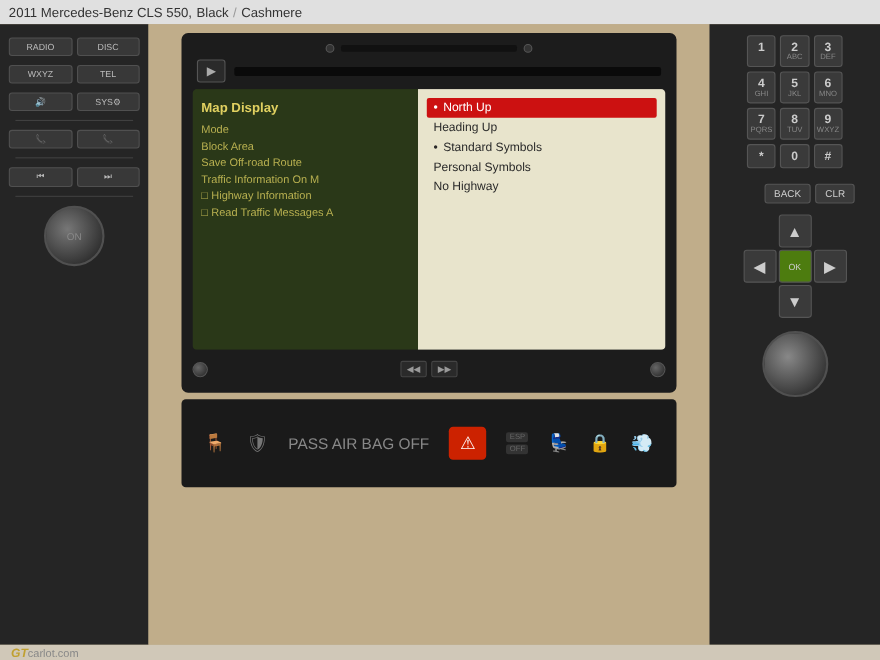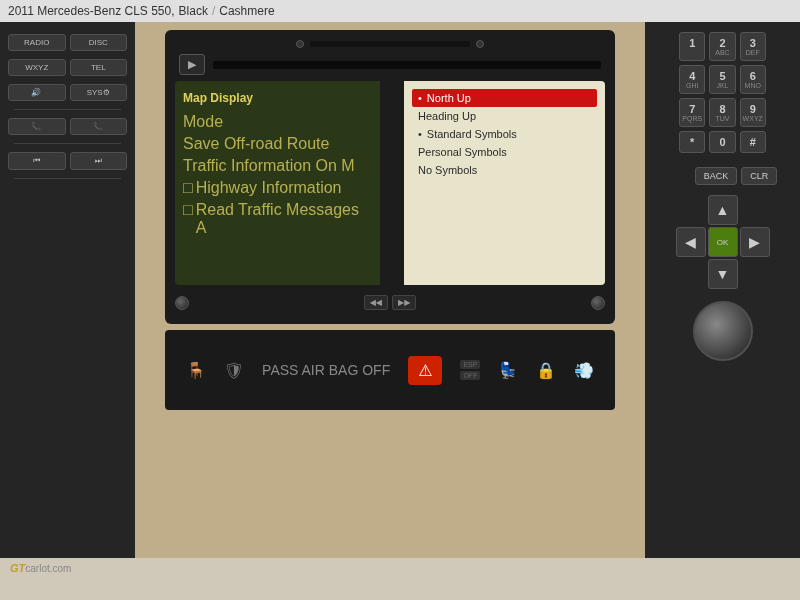"Map Display" .hu-screen-area { gap: 24px -> none; height: 204px -> 237px }
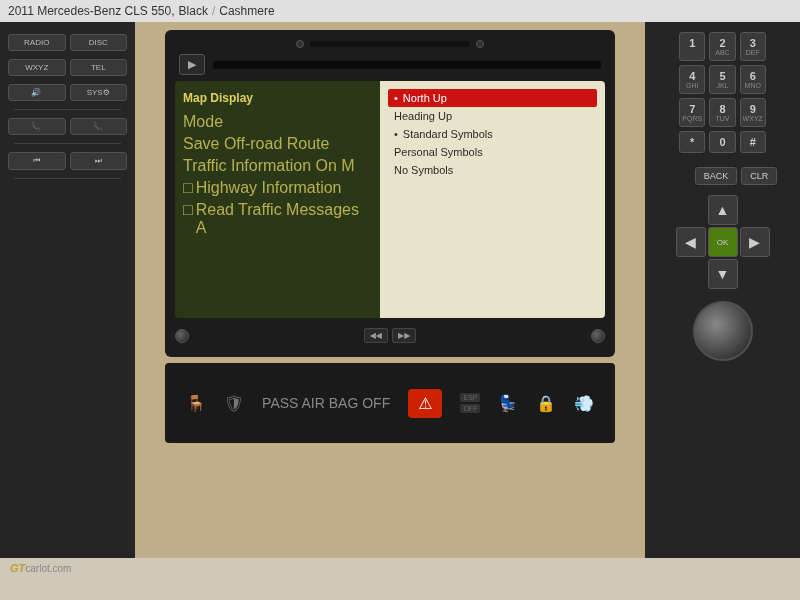"Mode" .screen-menu-item { font-size: 16px -> 10px }
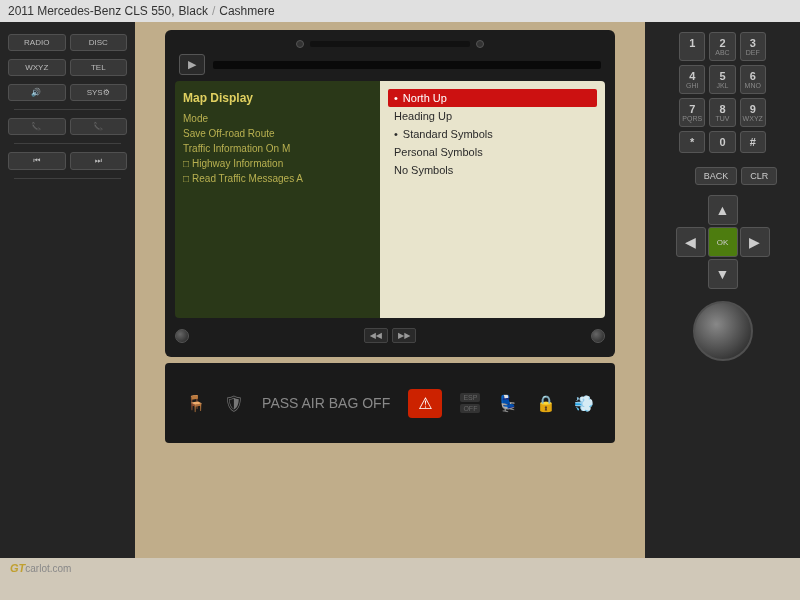"Block Area" div.screen-menu-item { html: none -> <div>Block Area</div> }
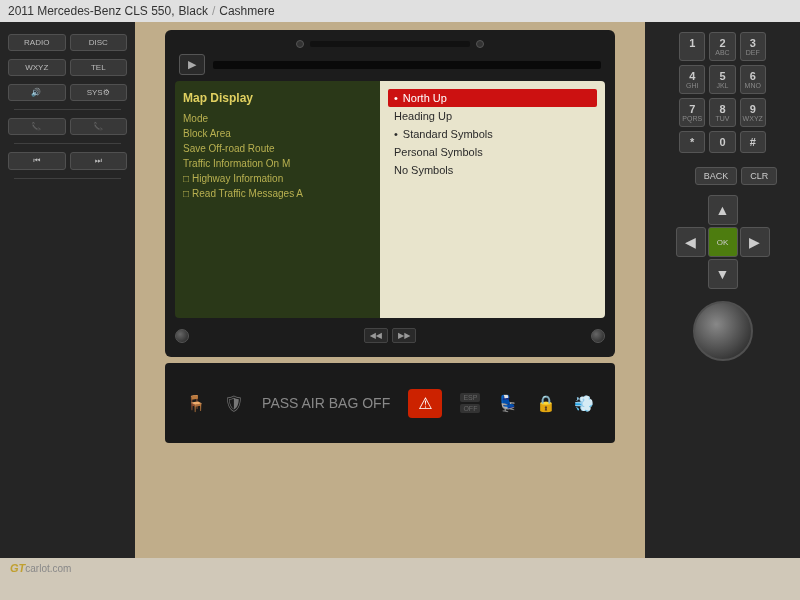"No Symbols" span { text: Symbols -> Highway }
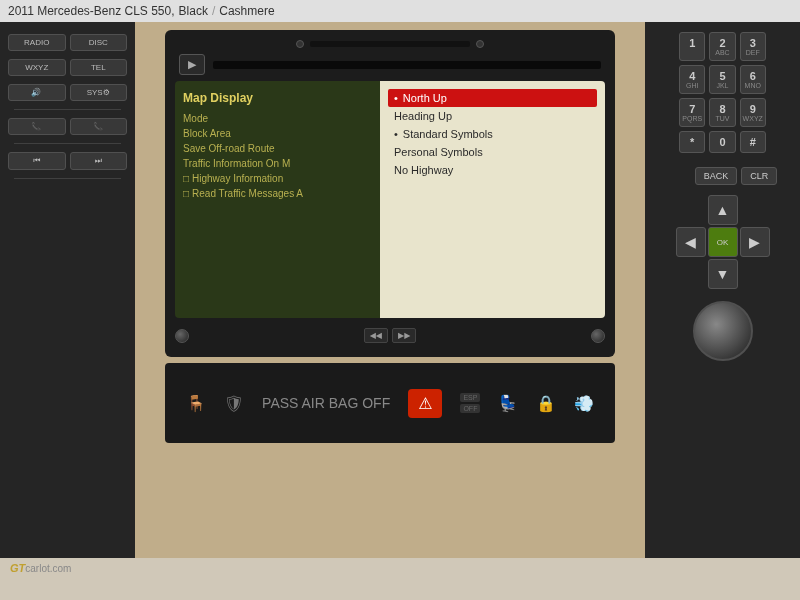"ON" div.round-knob { html: none -> <div>ON</div> }
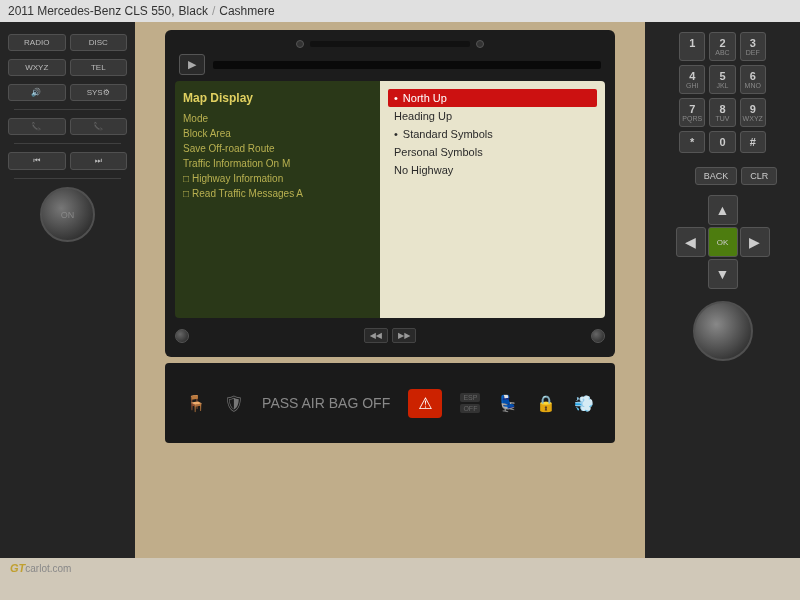"GTcarlot.com" .page-footer { align-items: none -> center; height: 42px -> 14px }
